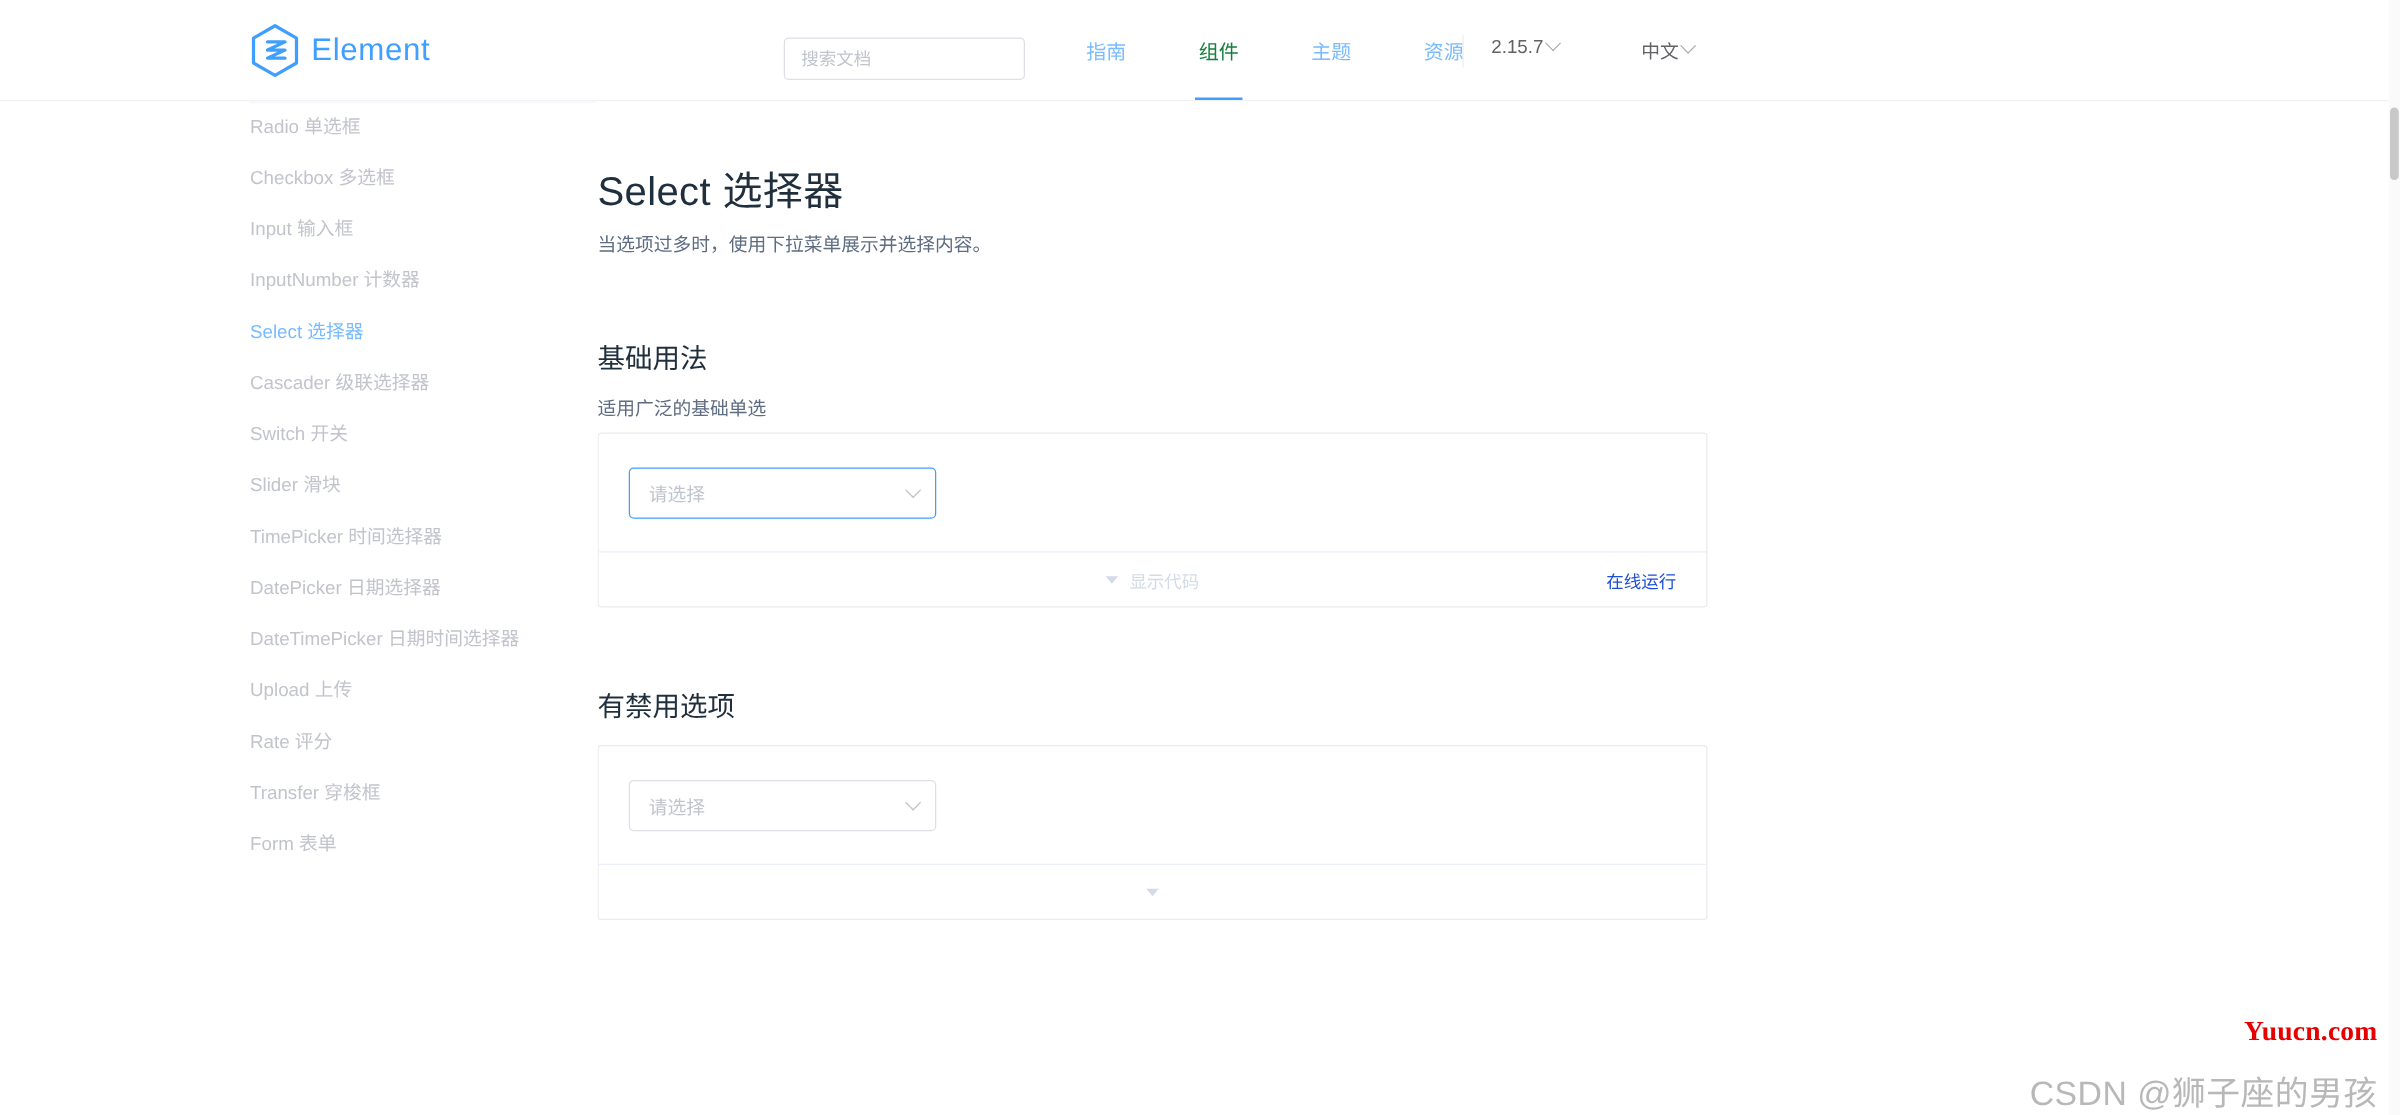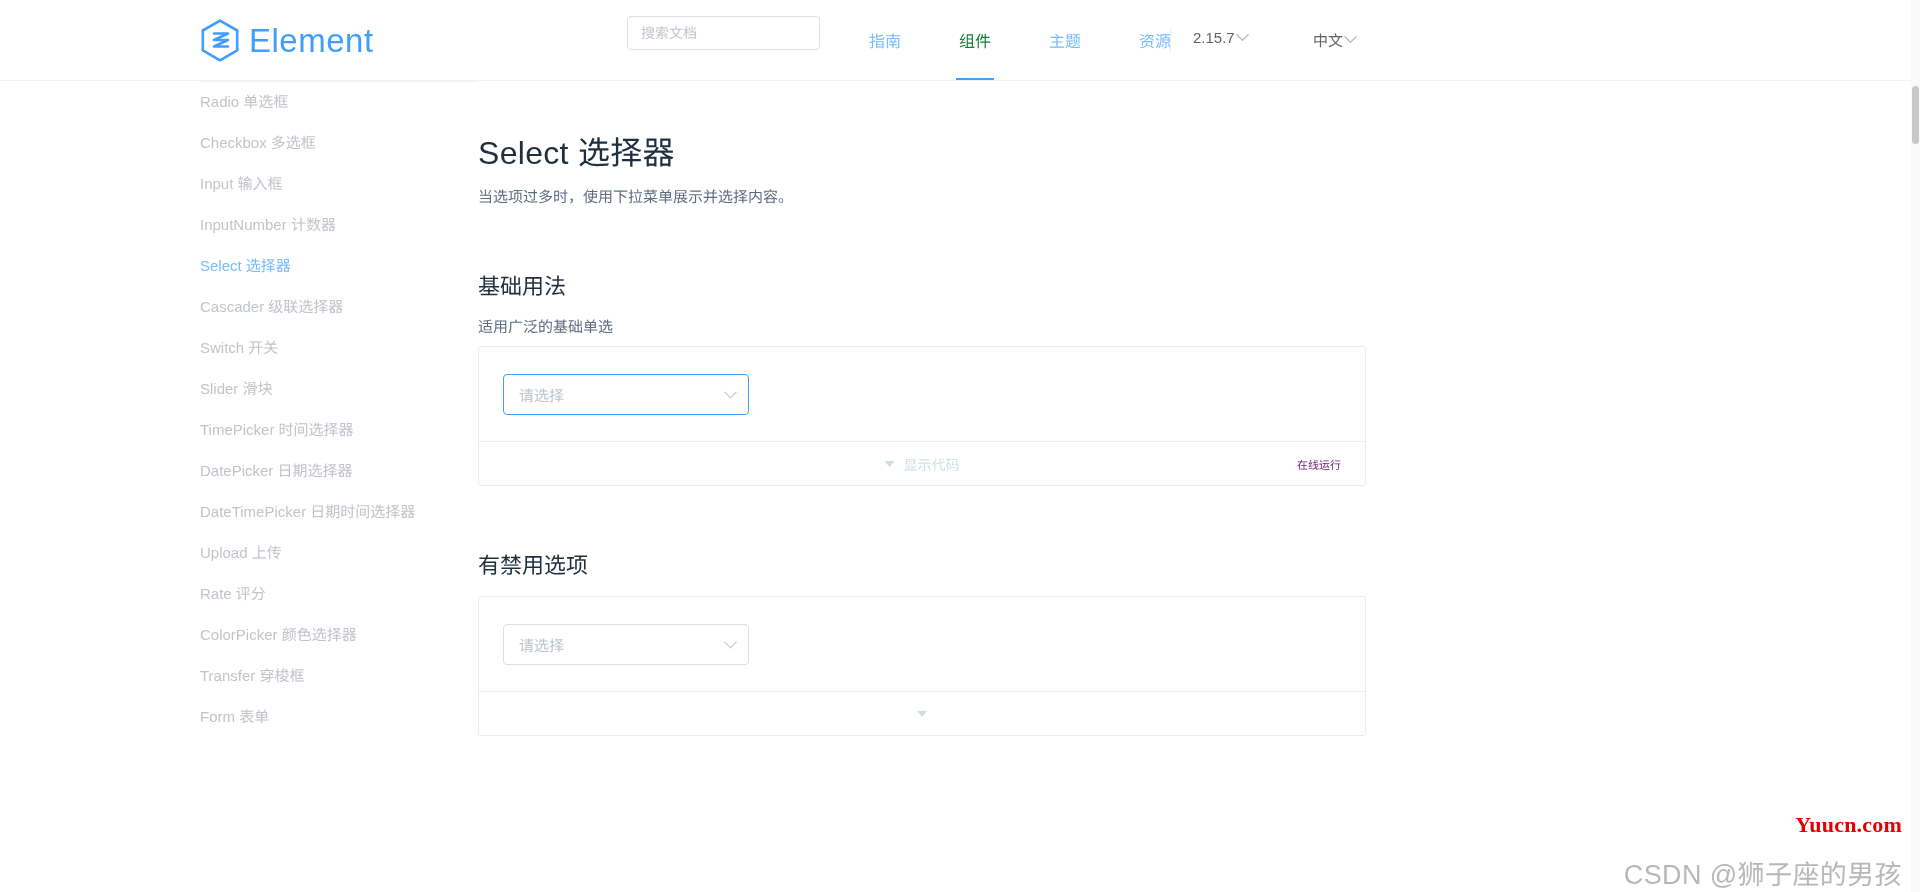"Element" .logo-text { font-size: 33px -> 25px }
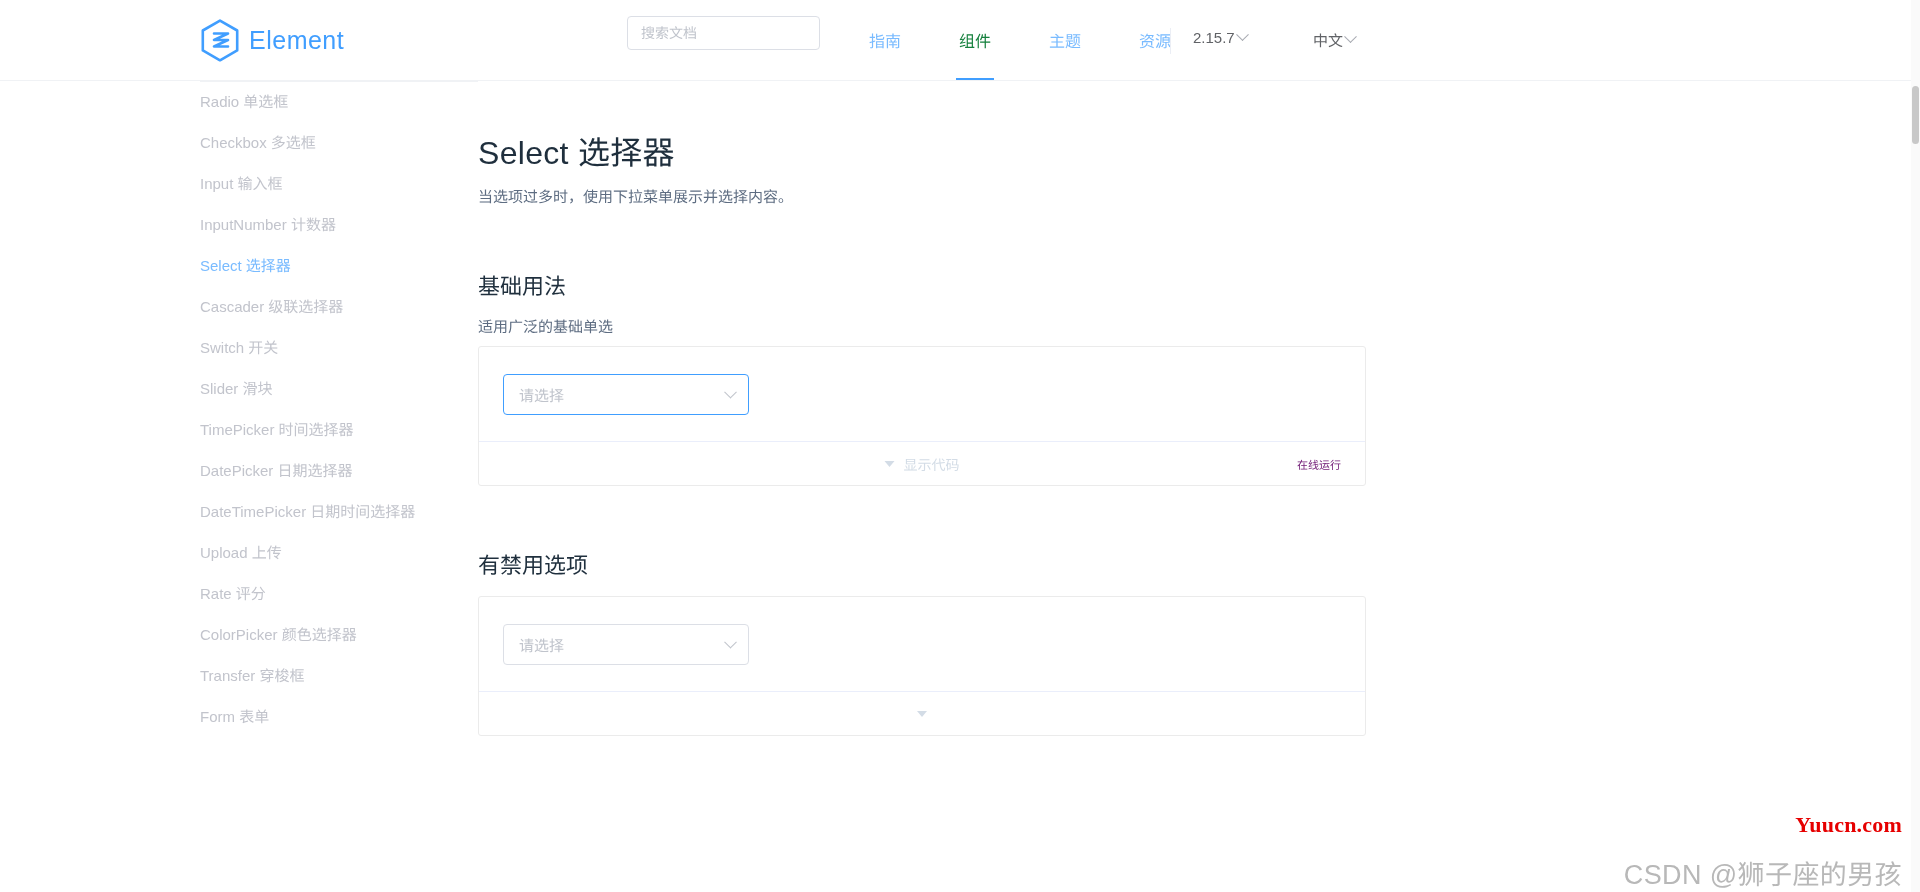"搜索文档" .search-box { top: 16px -> 30px }
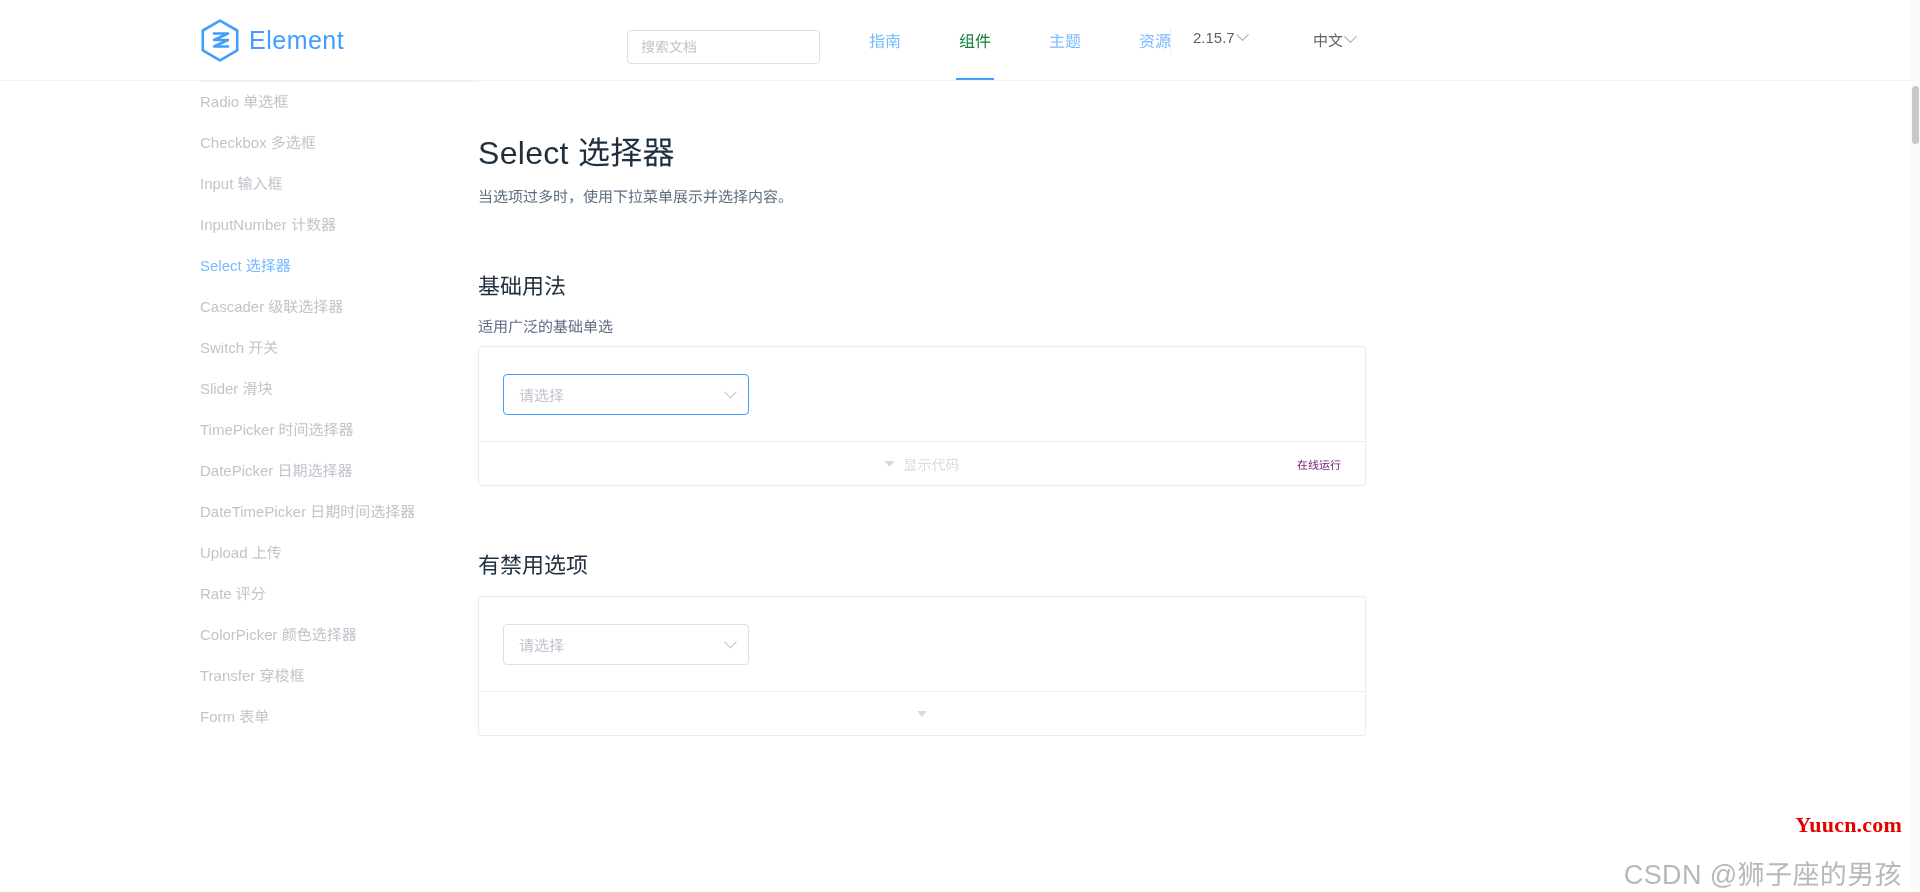"在线运行" .run-online { color: #701a75 -> #1d4ed8; font-size: 11px -> 14px }
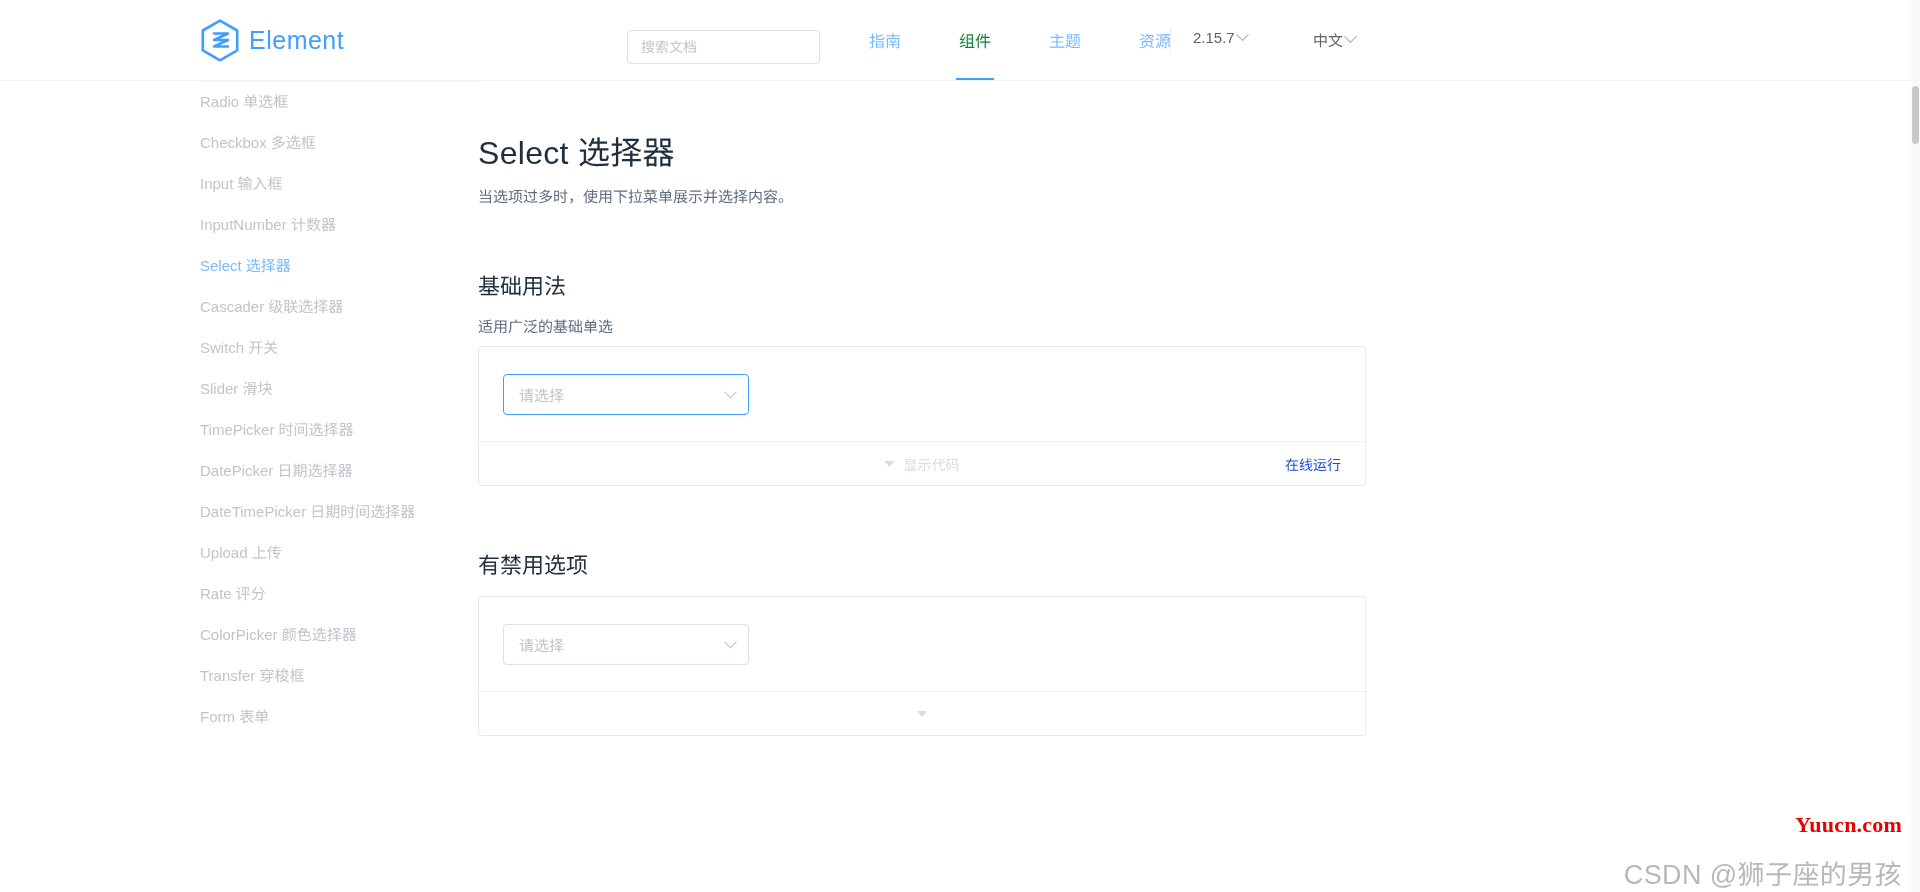"ColorPicker 颜色选择器" li.side-item { html: <li>ColorPicker 颜色选择器</li> -> none }
